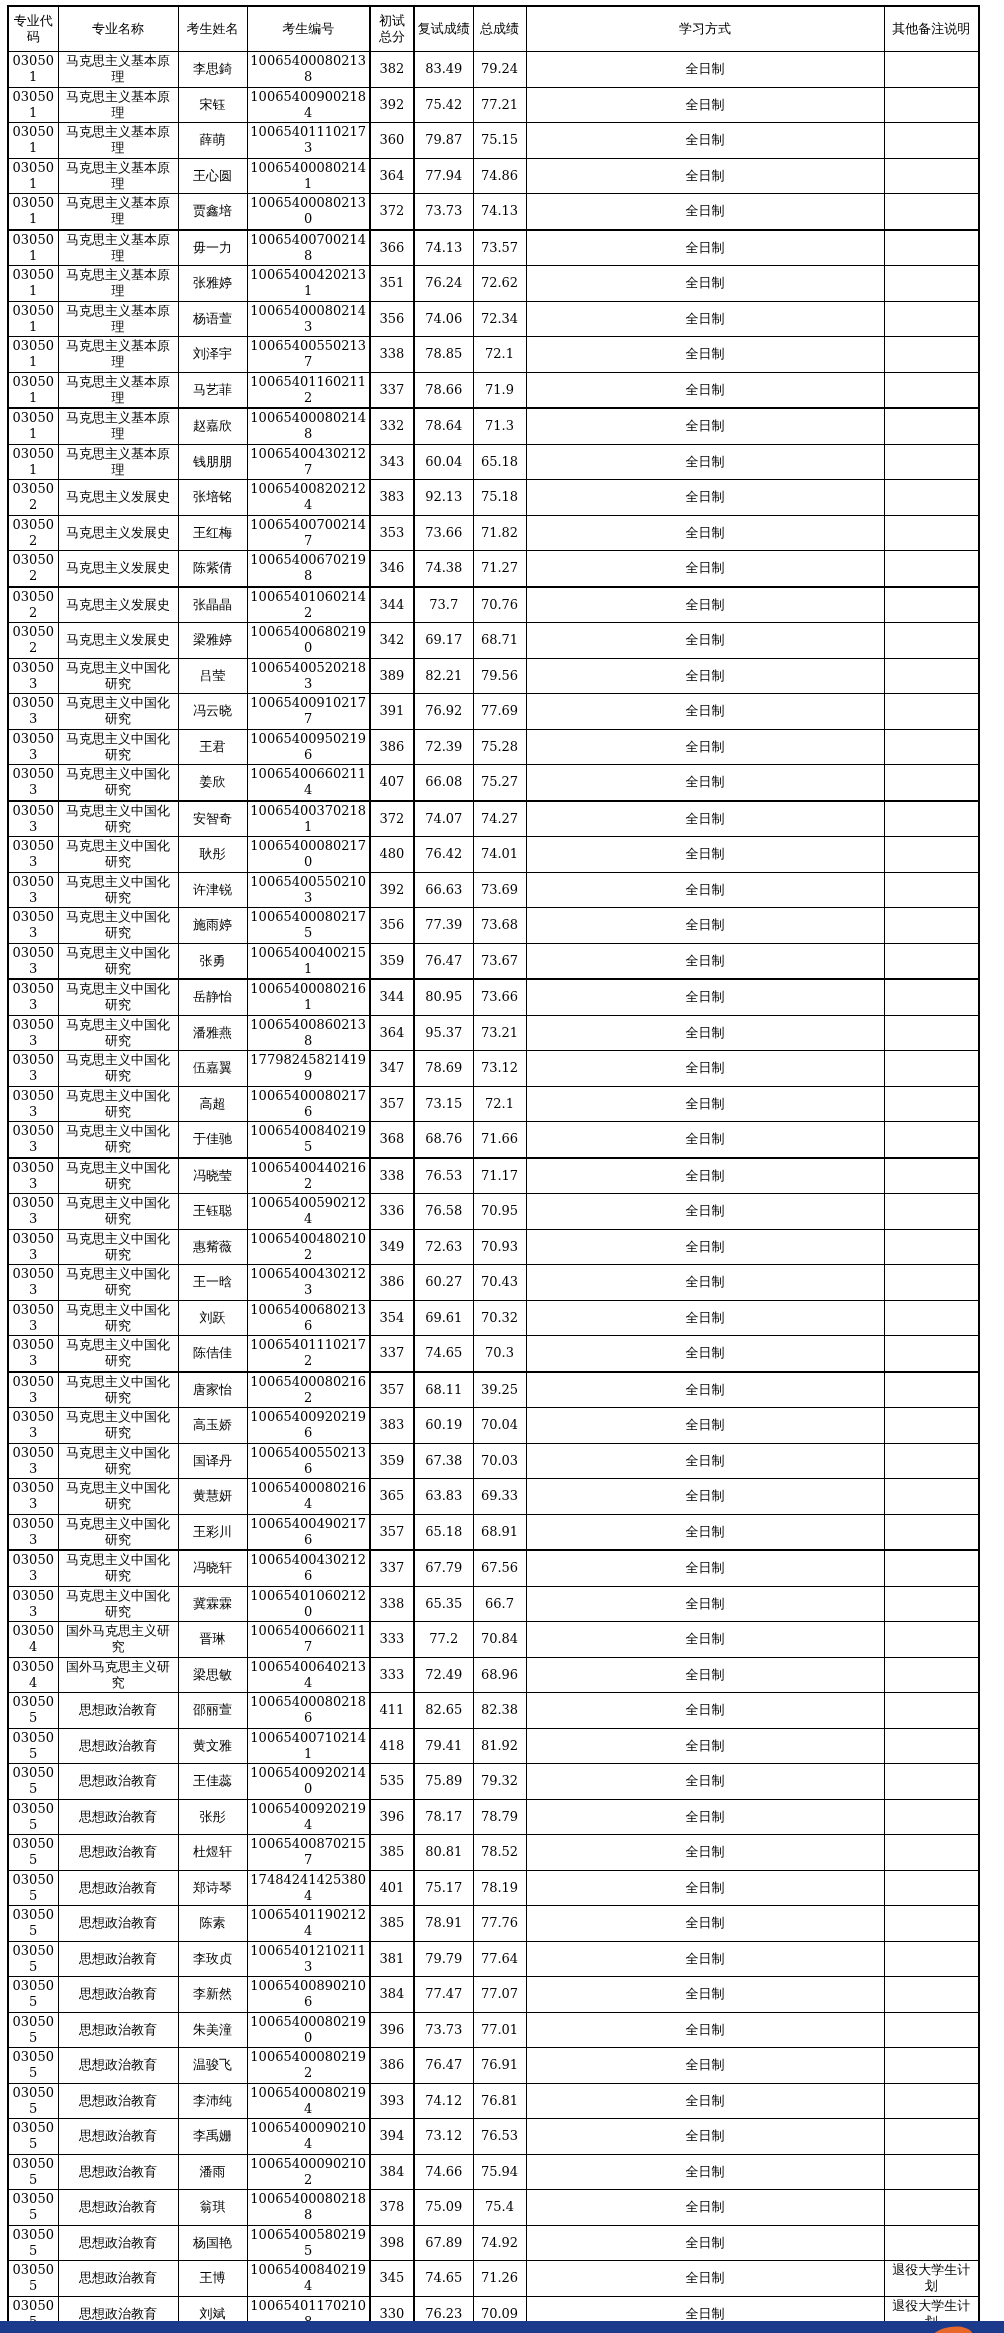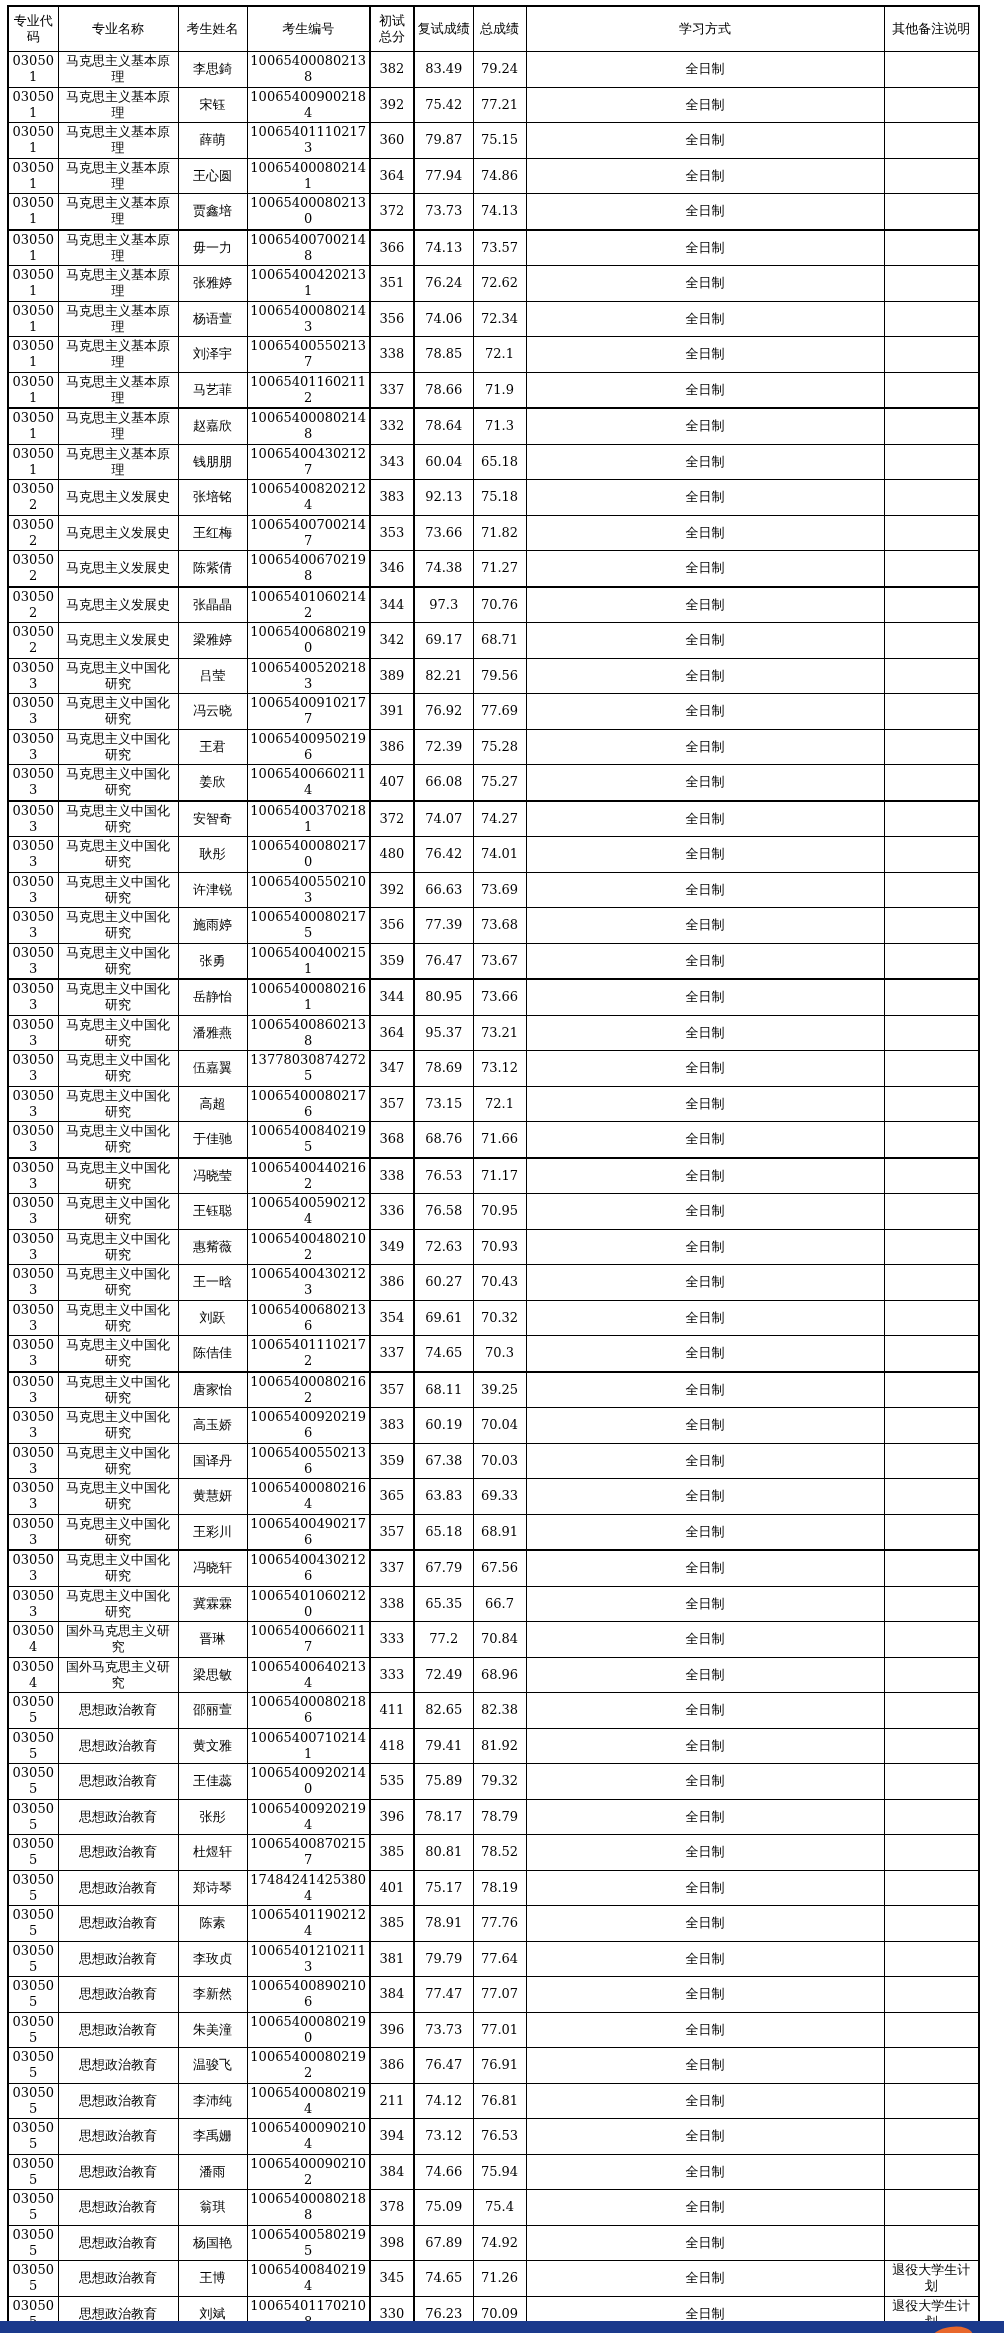"97.3" td { text: 97.3 -> 73.7 }
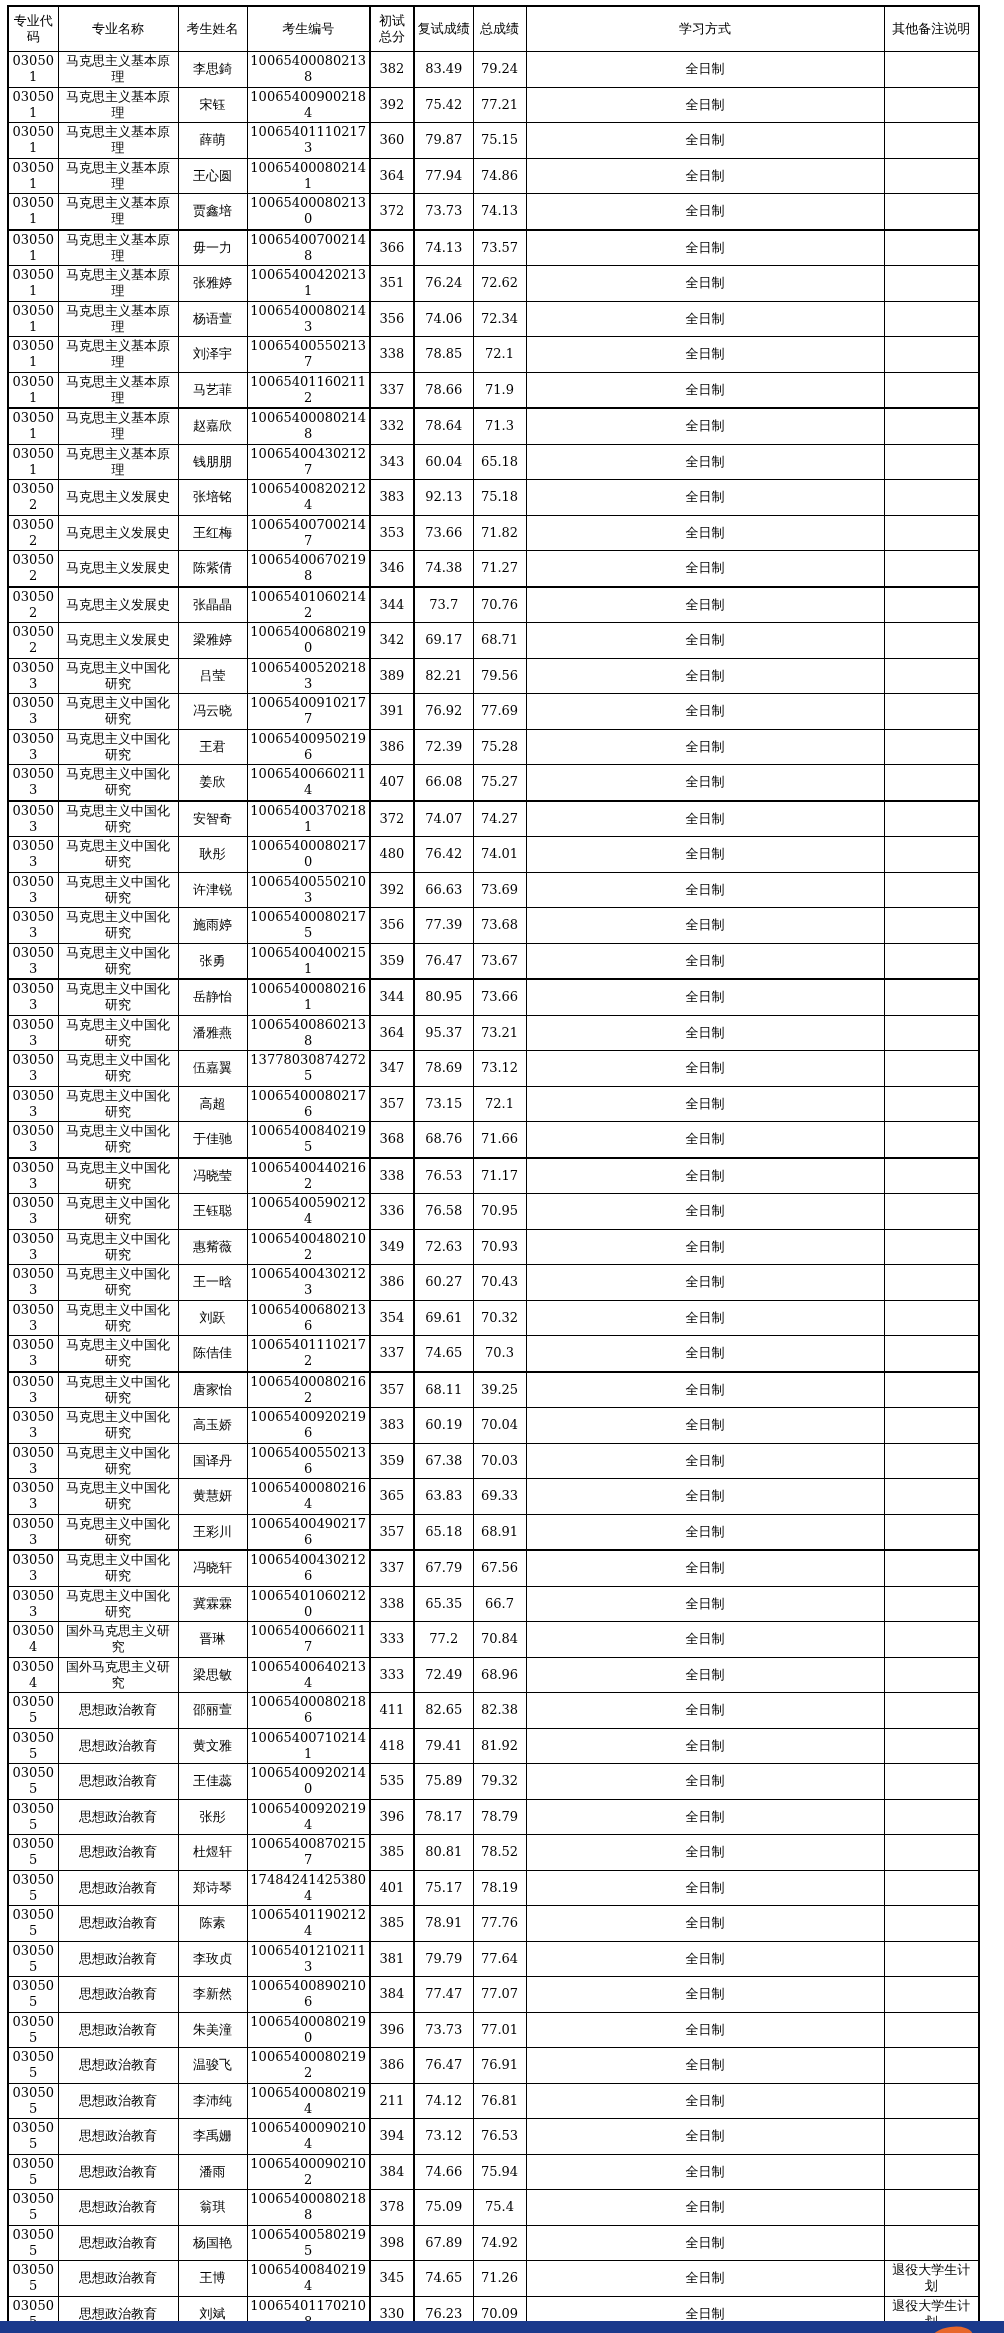"137780308742725" td { text: 137780308742725 -> 177982458214199 }
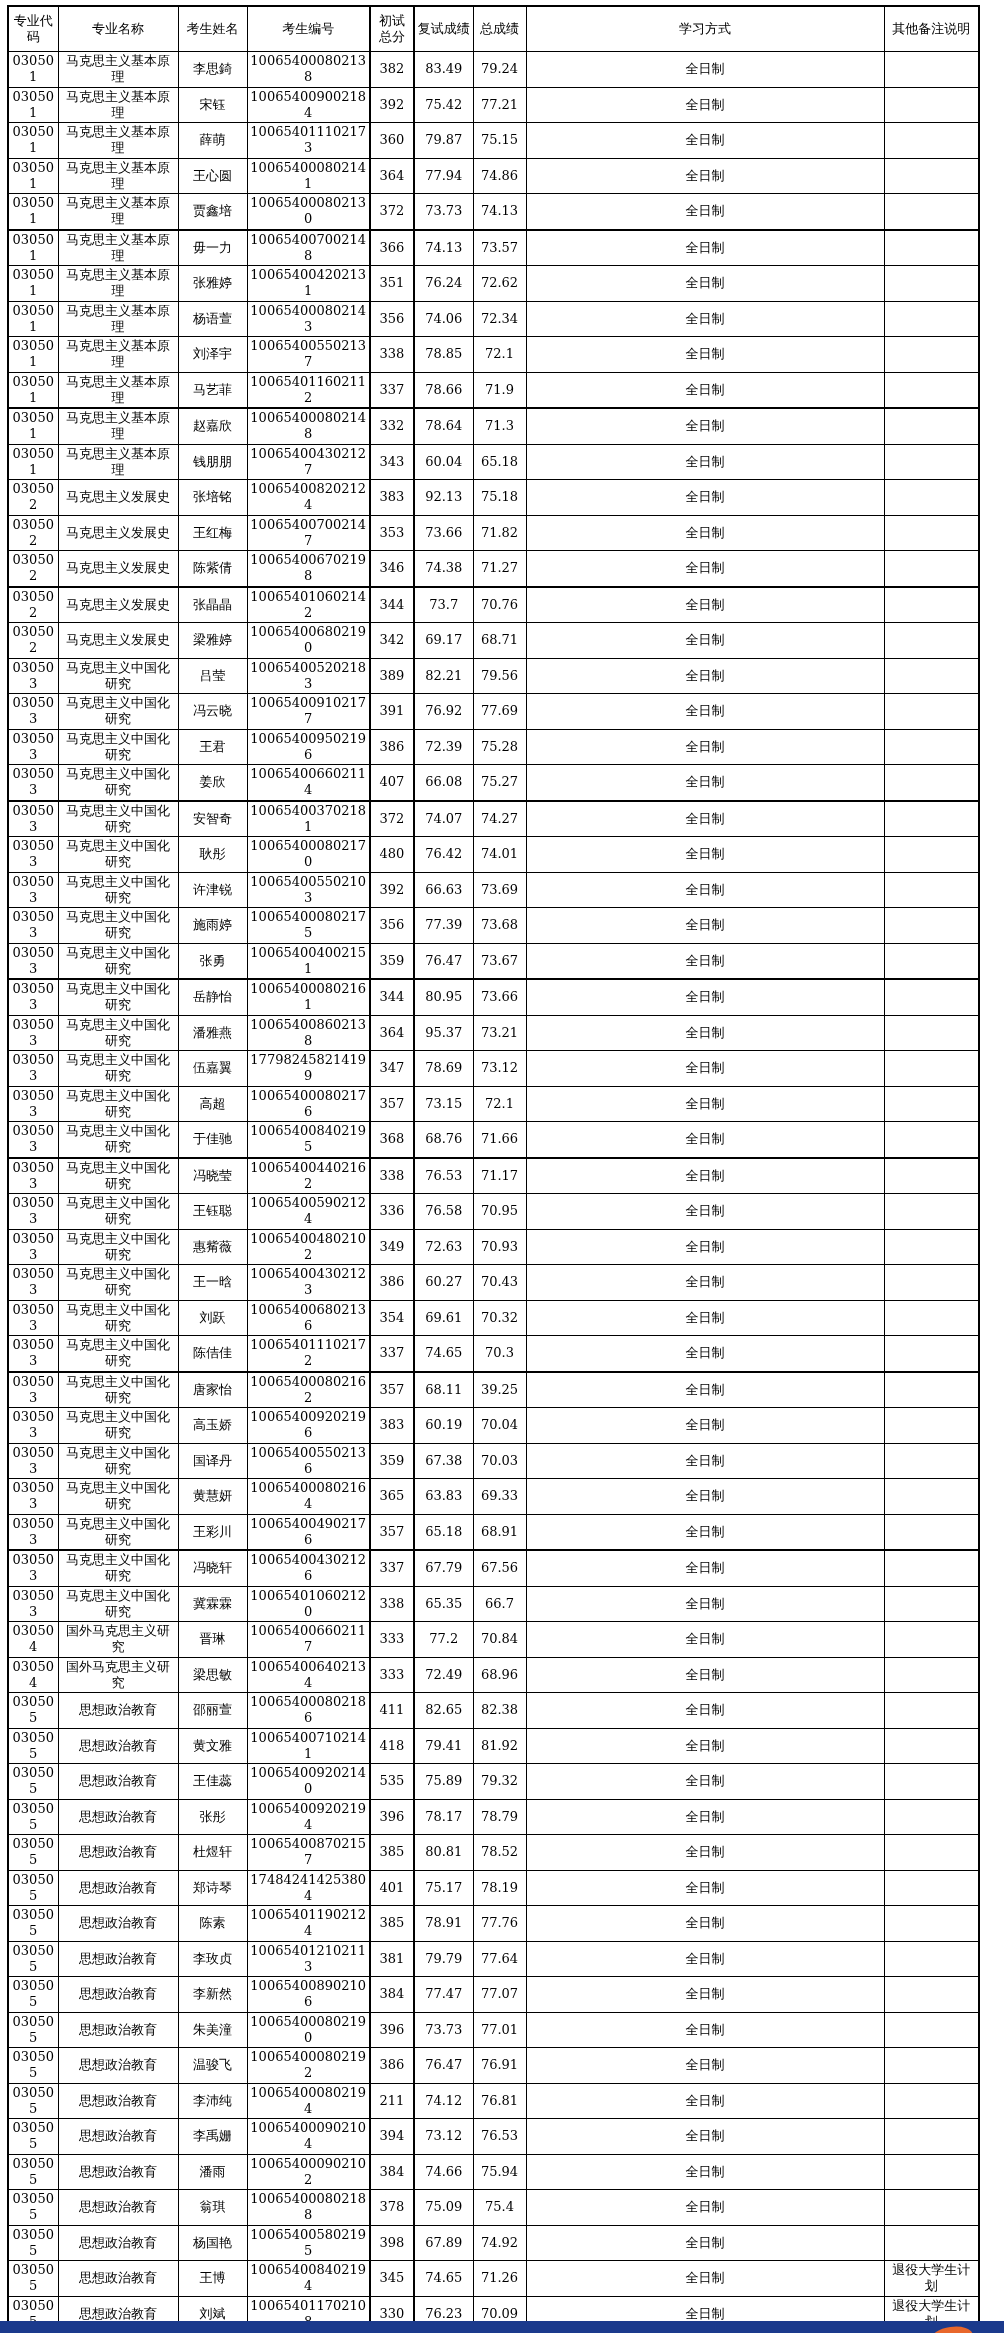"211" td { text: 211 -> 393 }
